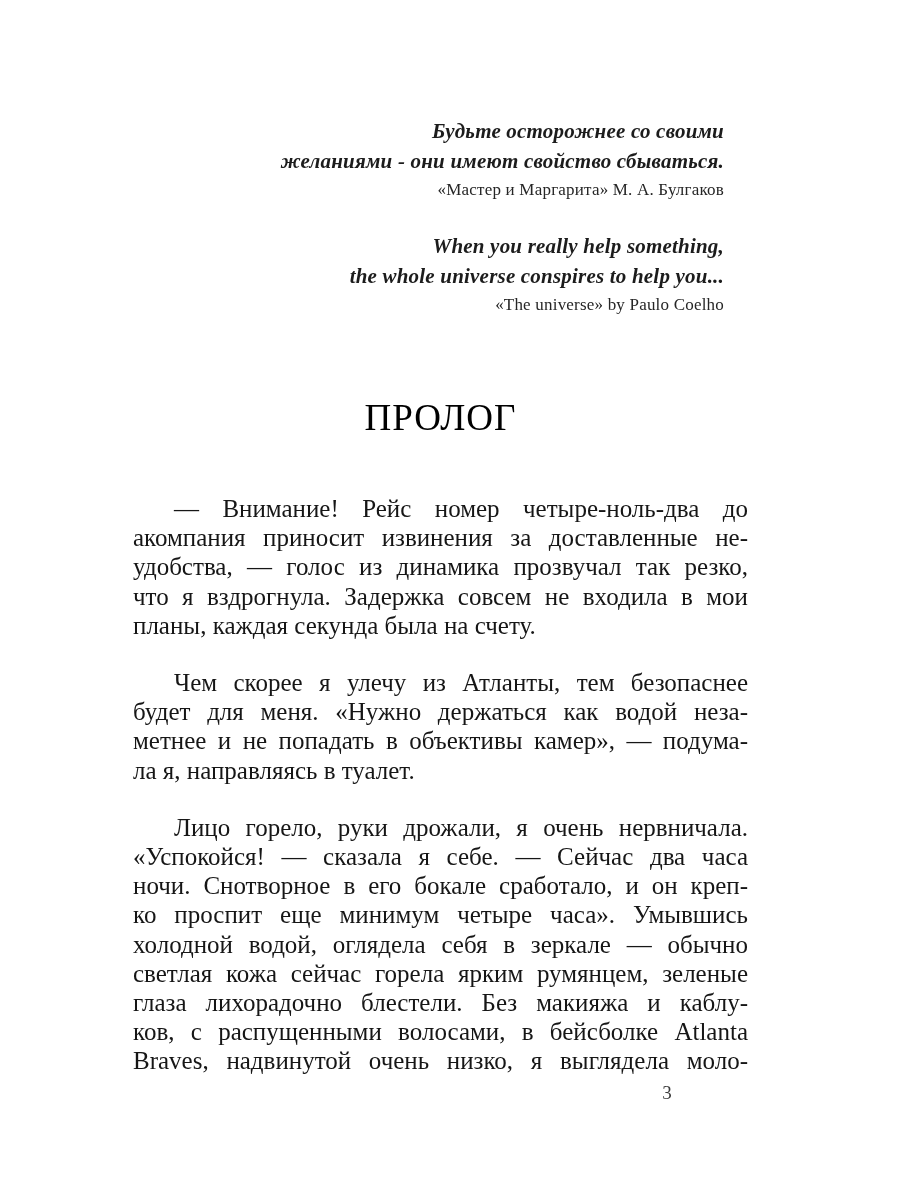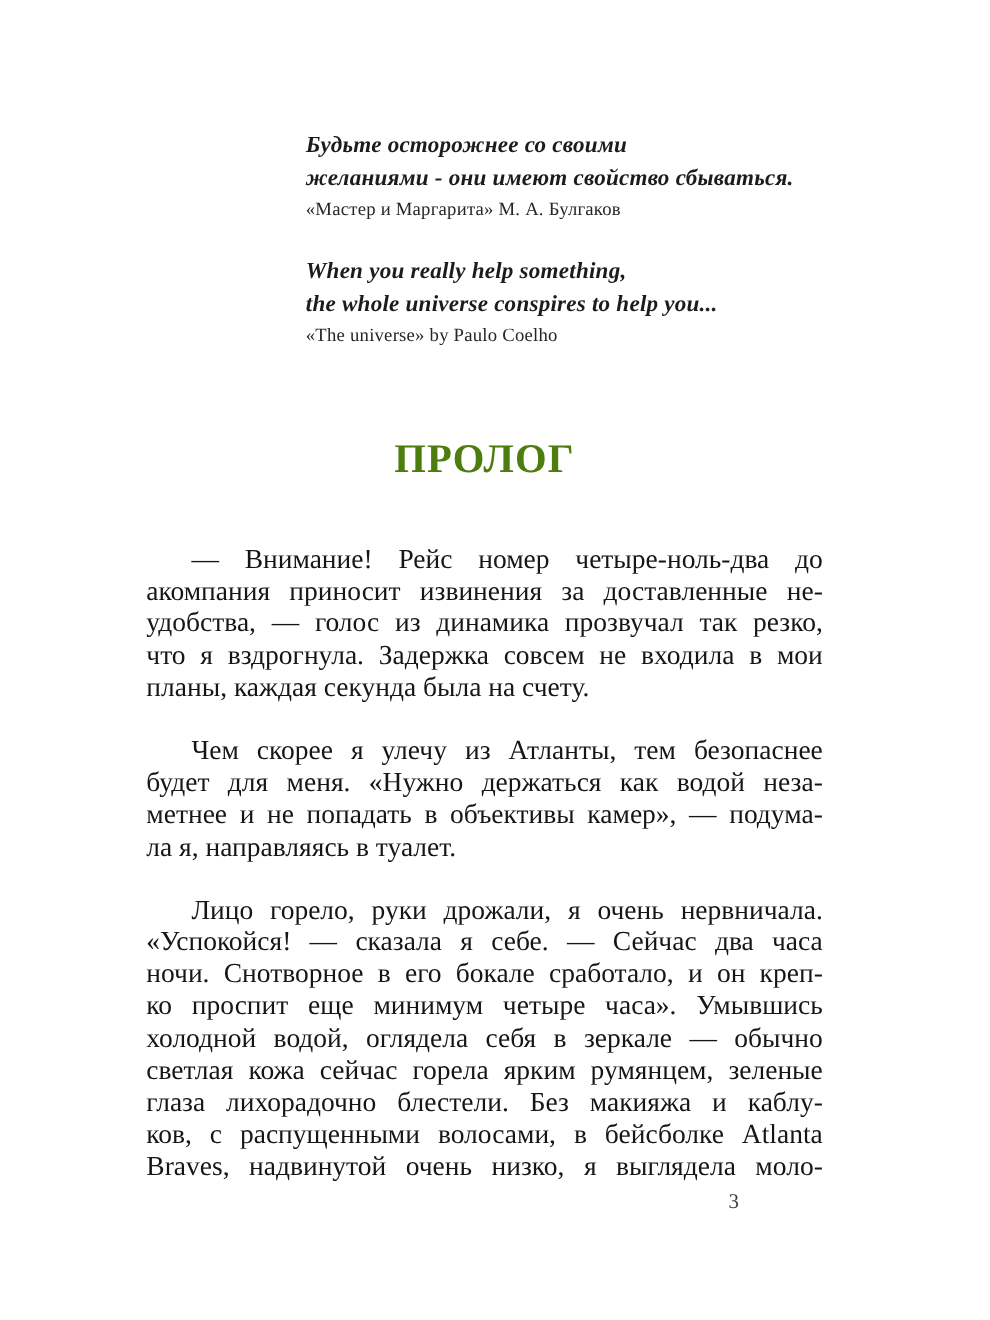"Будьте осторожнее со своими" .epigraph { right: 152px -> 176px; text-align: left -> right }
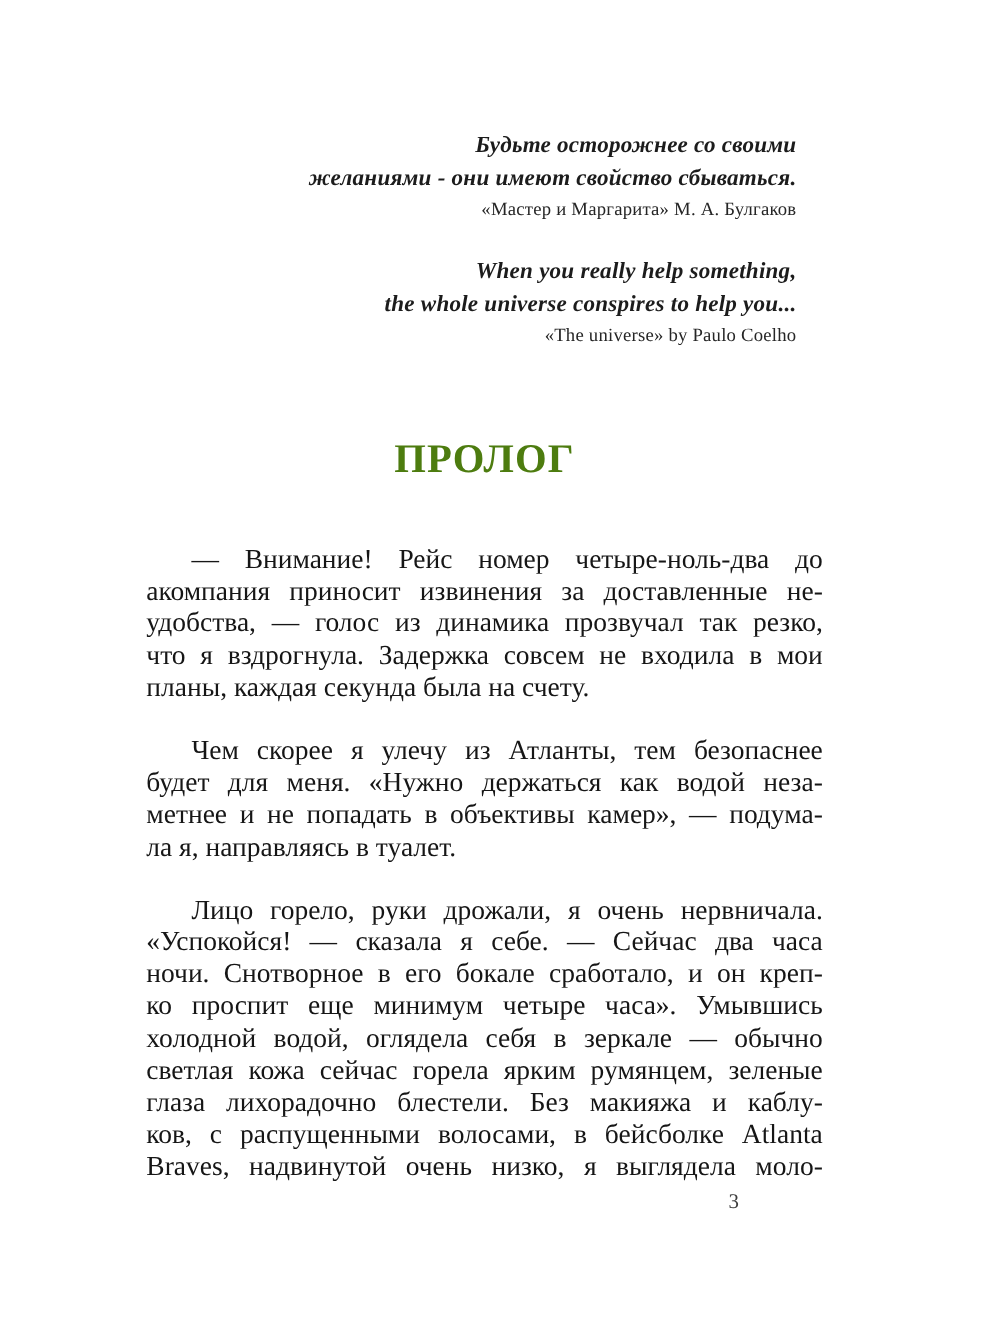"ПРОЛОГ" .chapter-title { color: #4d7c0f -> #000000; font-weight: 700 -> 400 }
